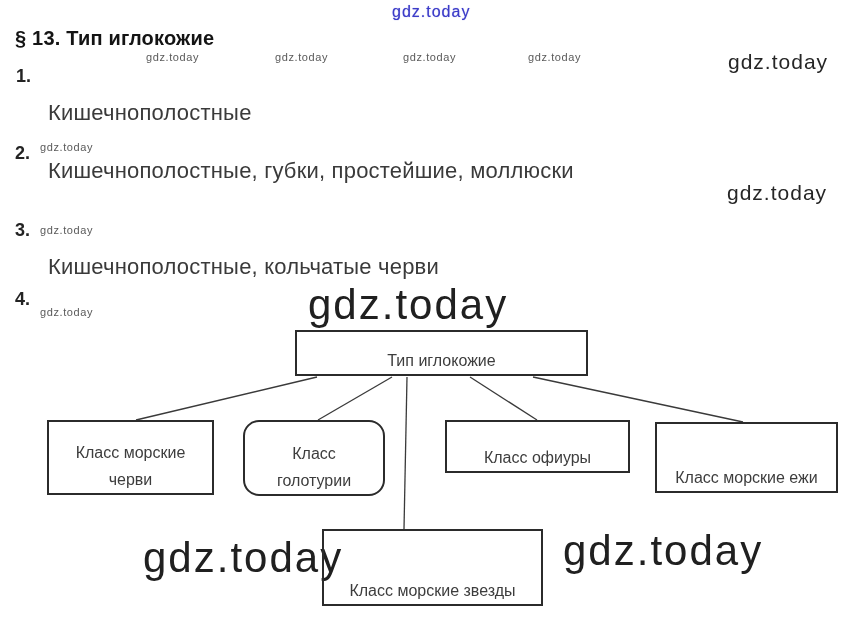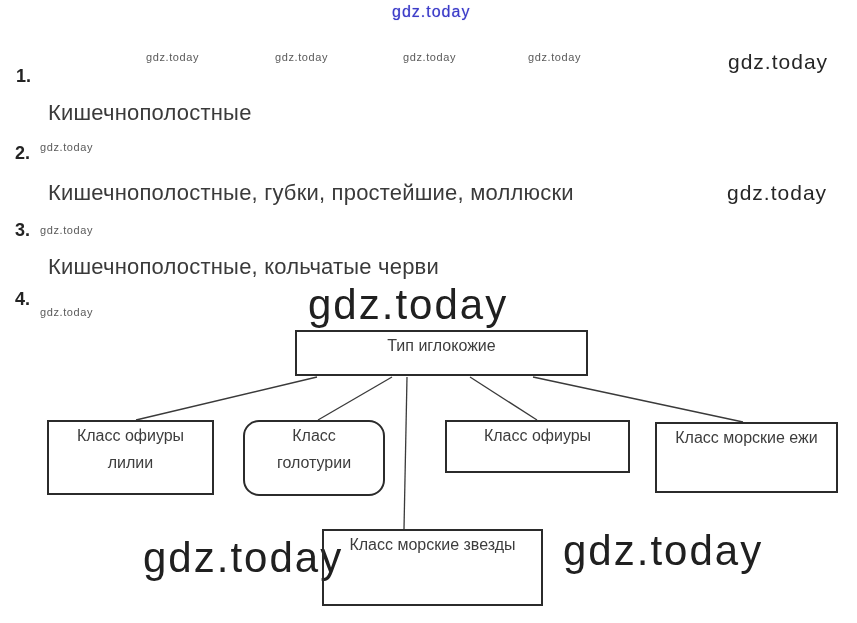"§ 13. Тип иглокожие" div.abs { html: none -> <div>§ 13. Тип иглокожие</div> }
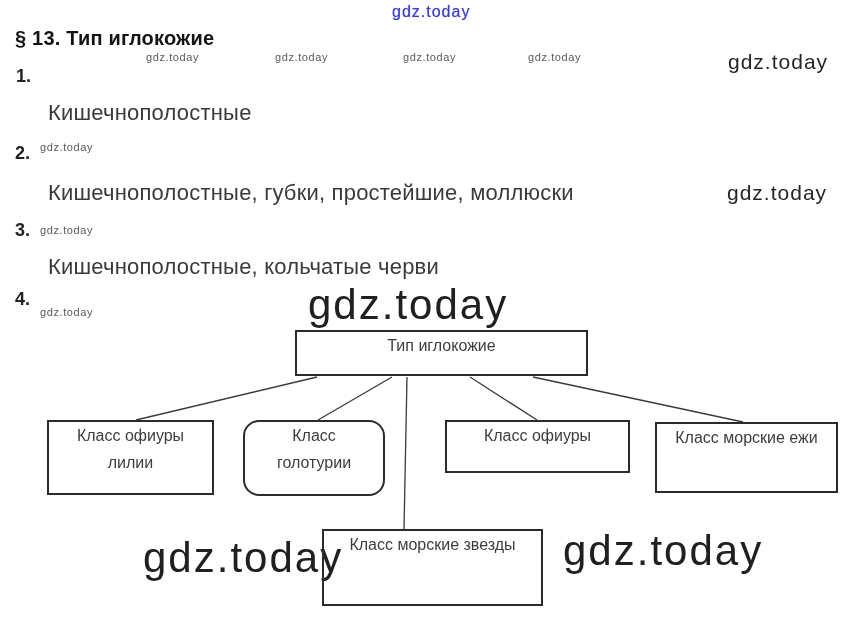"Кишечнополостные, губки, простейшие," div.abs { top: 180px -> 158px }
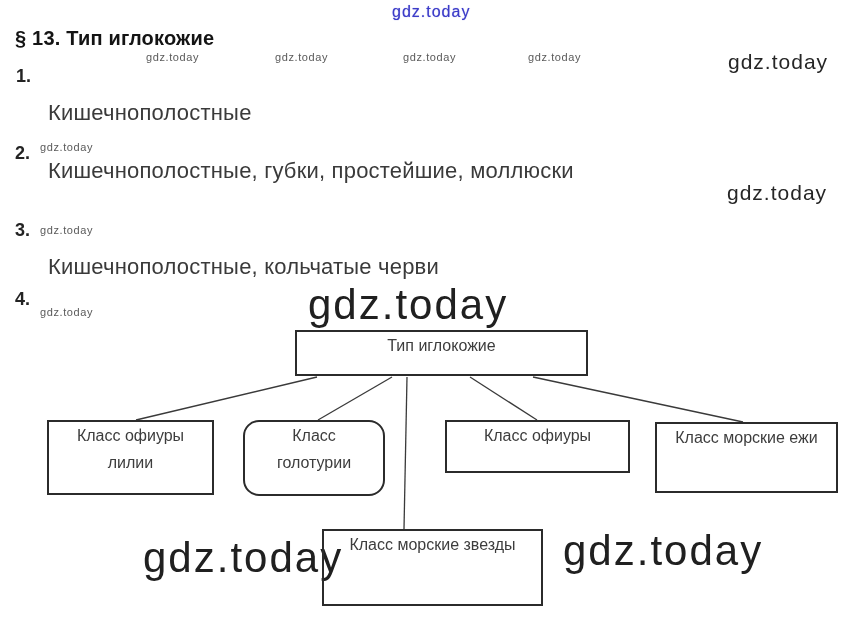"Тип иглокожие" .dbox { align-items: flex-start -> flex-end }
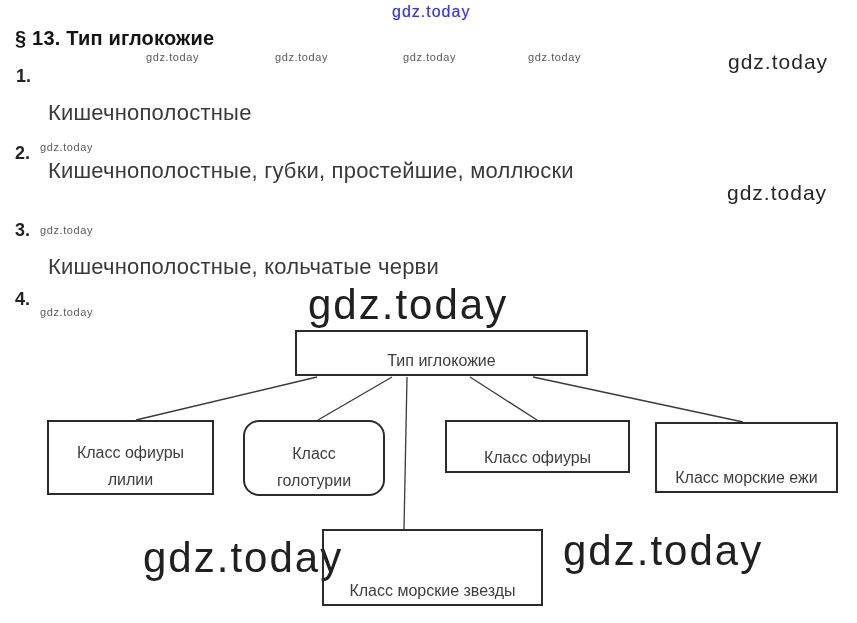"Класс офиуры лилии" span.lbl { text: офиуры лилии -> морские черви }
